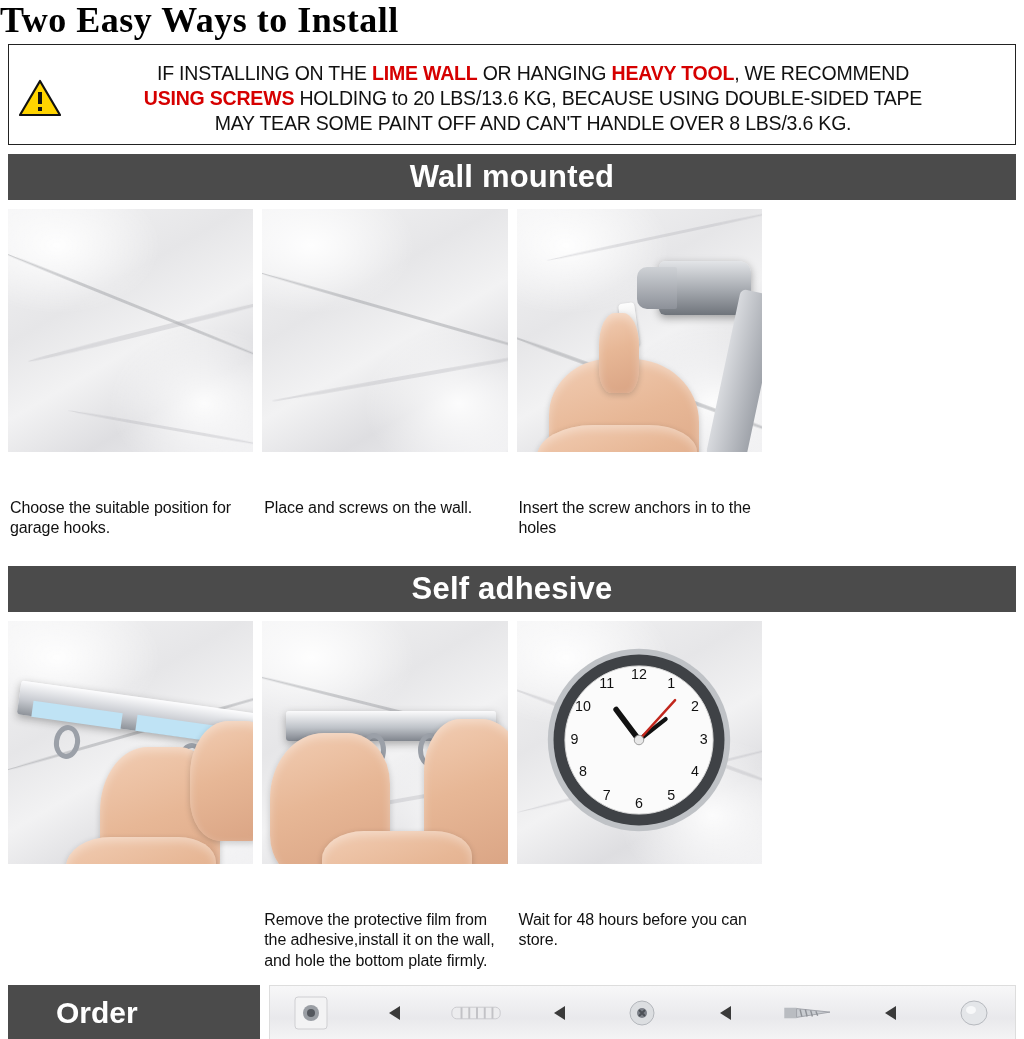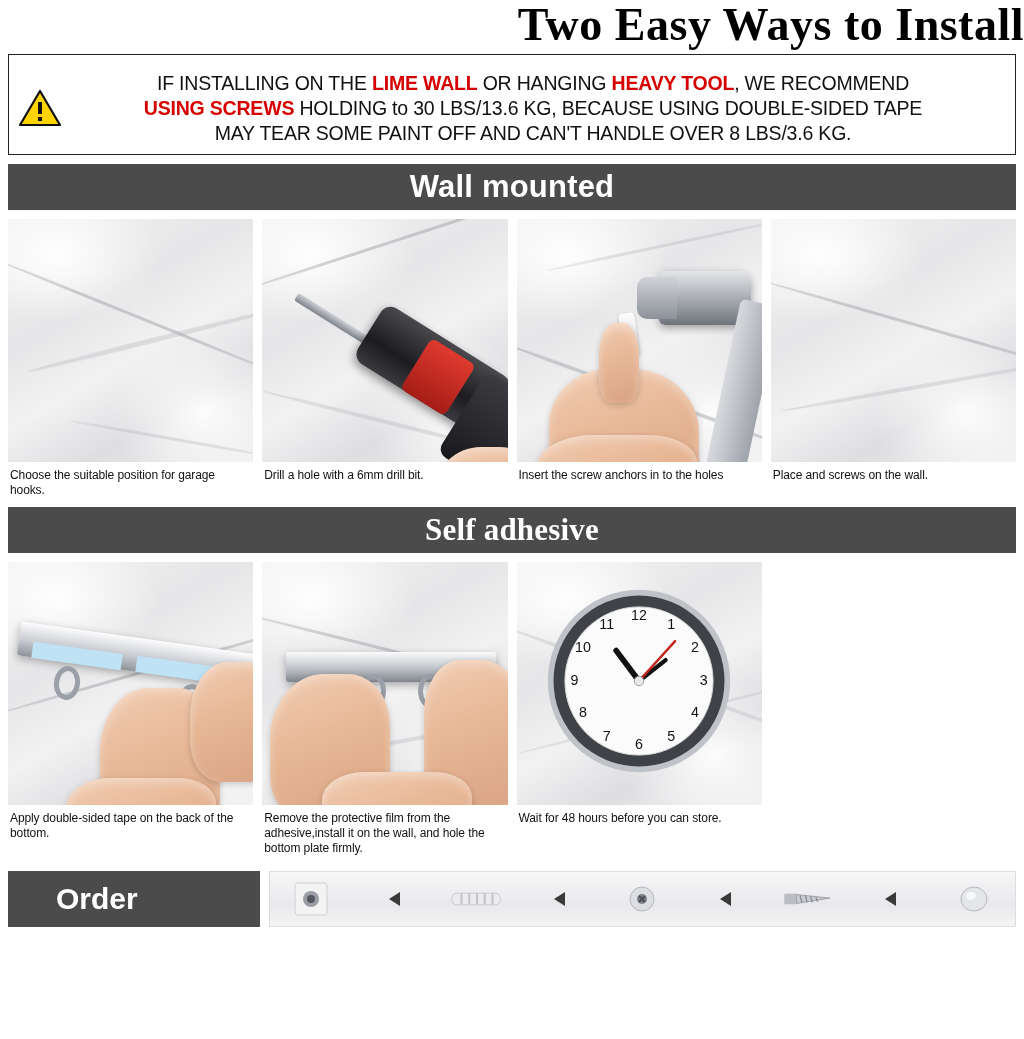"Two Easy Ways to Install" .title { font-size: 46px -> 36px; text-align: right -> left }
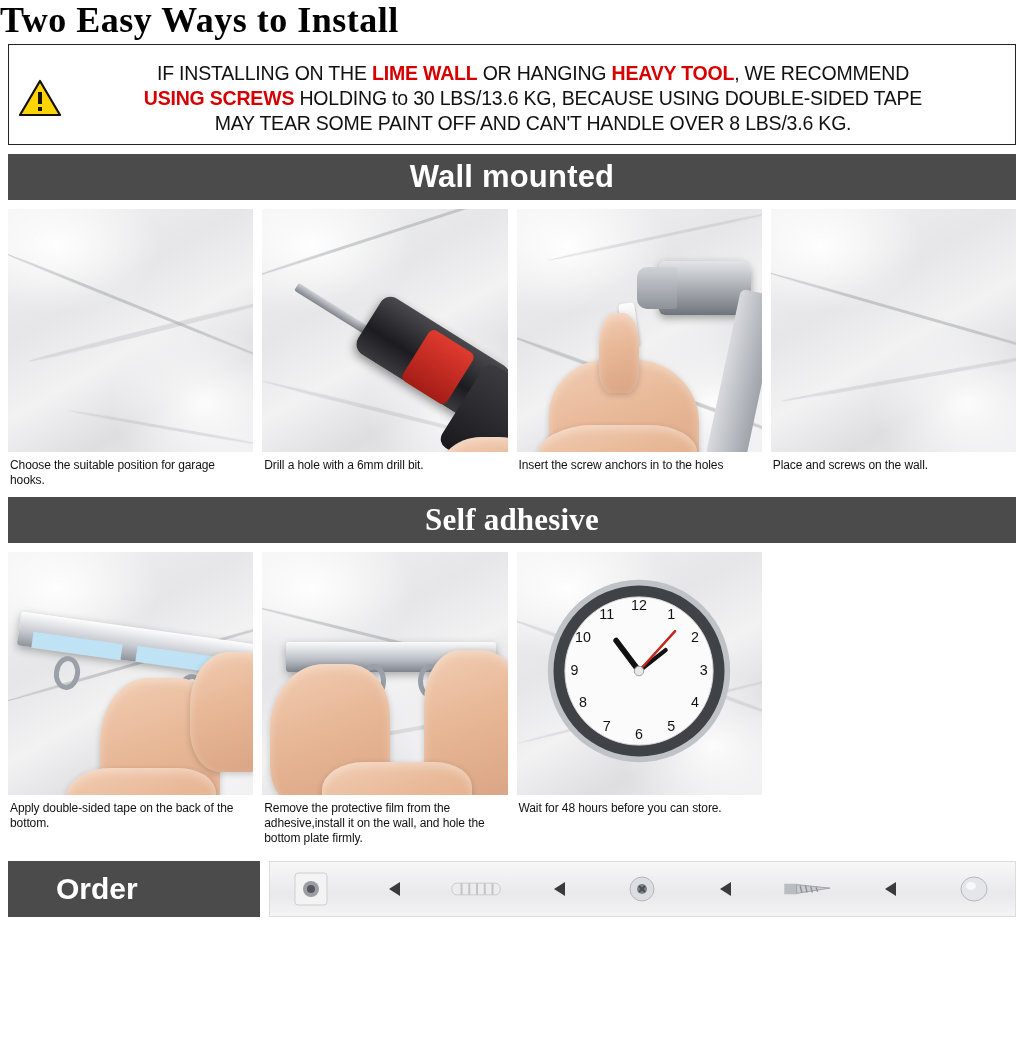"HOLDING to 30 LBS/13.6 KG," span { text: 30 -> 20 }
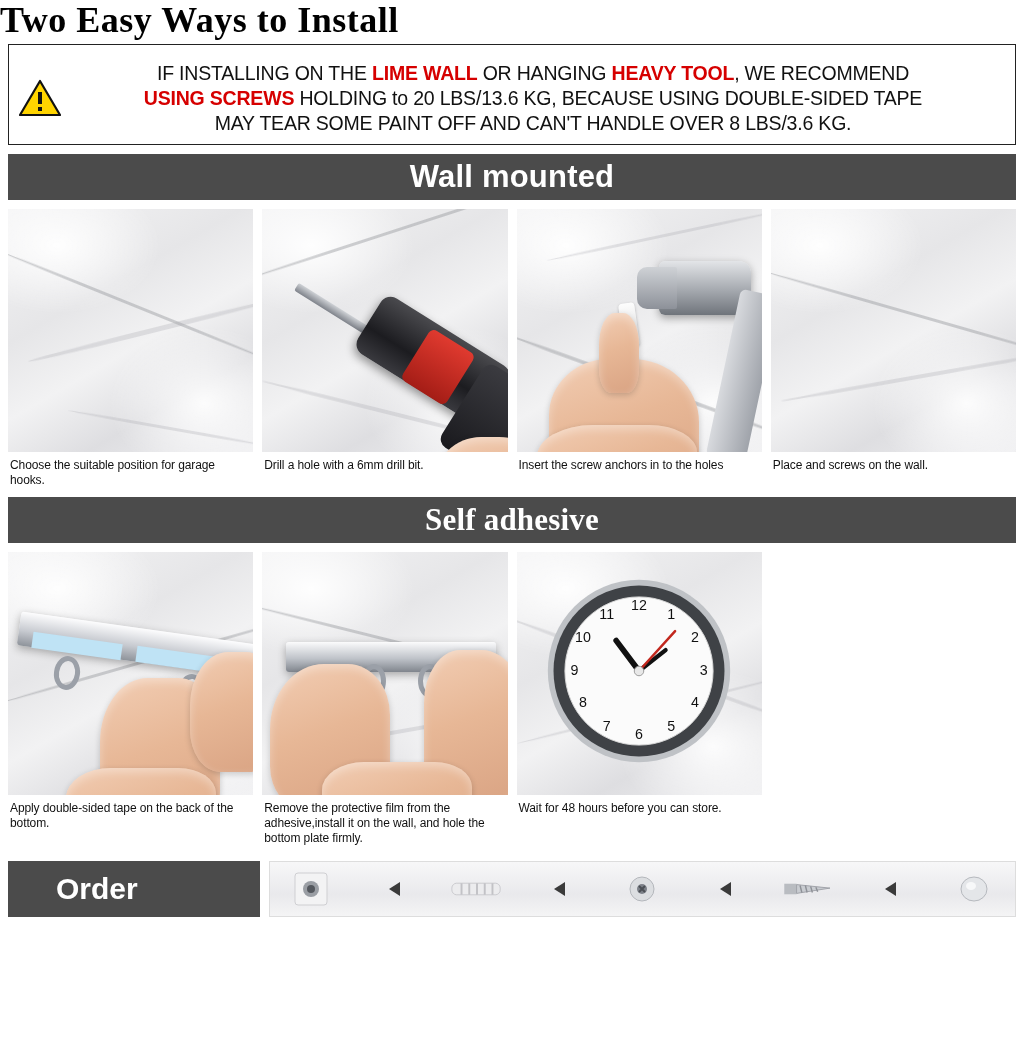"Choose the suitable position for" .caption { font-size: 12px -> 16px; margin-top: none -> 40px }
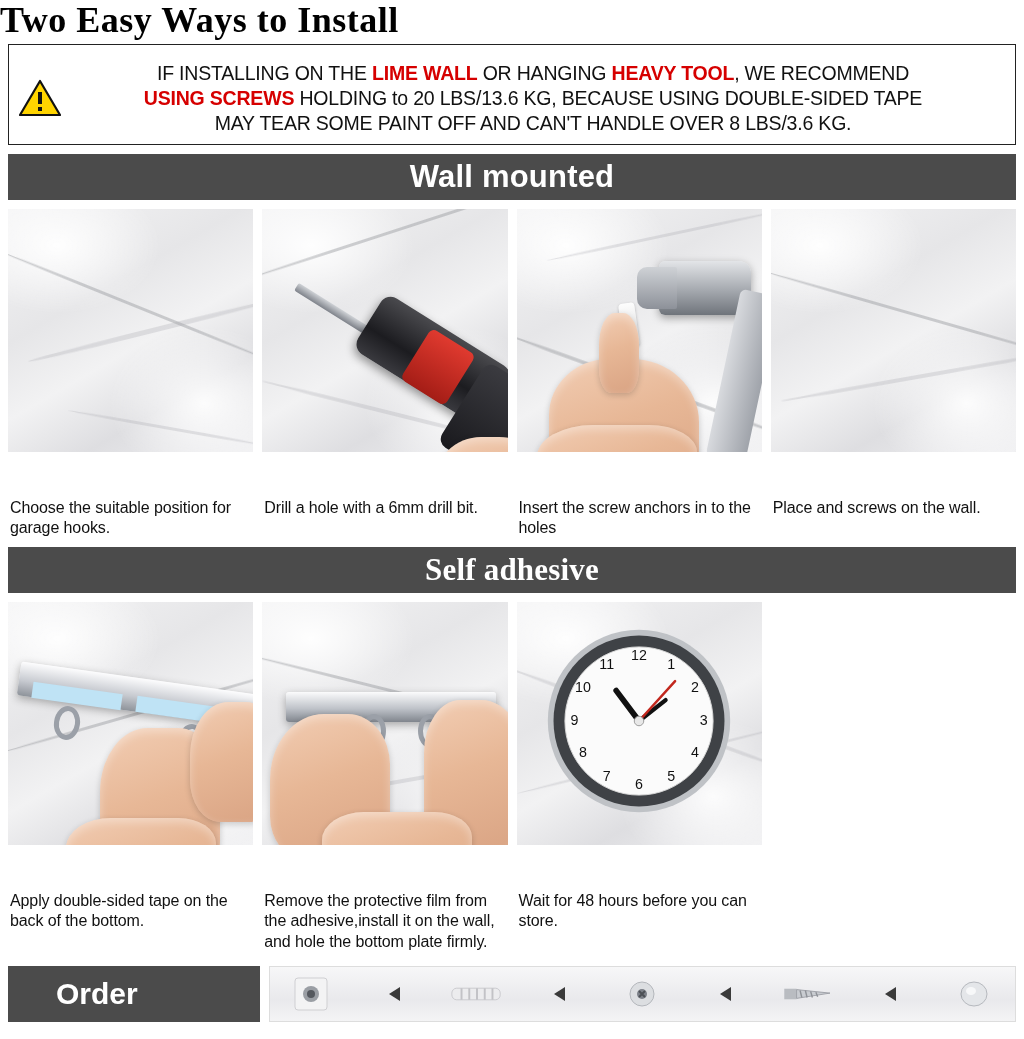"Drill a hole with a" div.cell { html: <div> <div> <div></div> <div></div> <div></div> <div></div> <div></div> <div></div> <div></div> <div></div> </div> <div>Drill a hole with a 6mm drill bit.</div> </div> -> none }
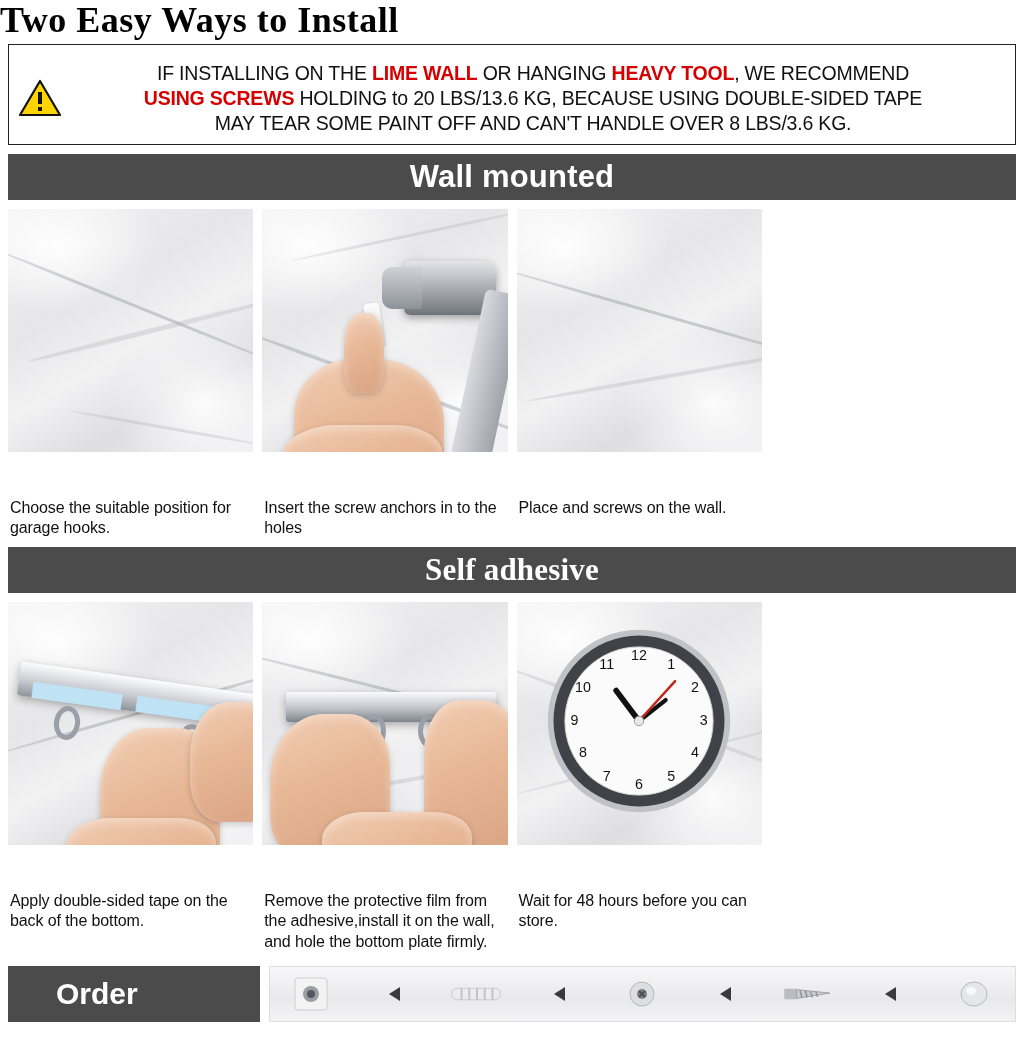"Insert the screw anchors in" div.cell { order: before "Place and screws on the" -> after "Place and screws on the" }
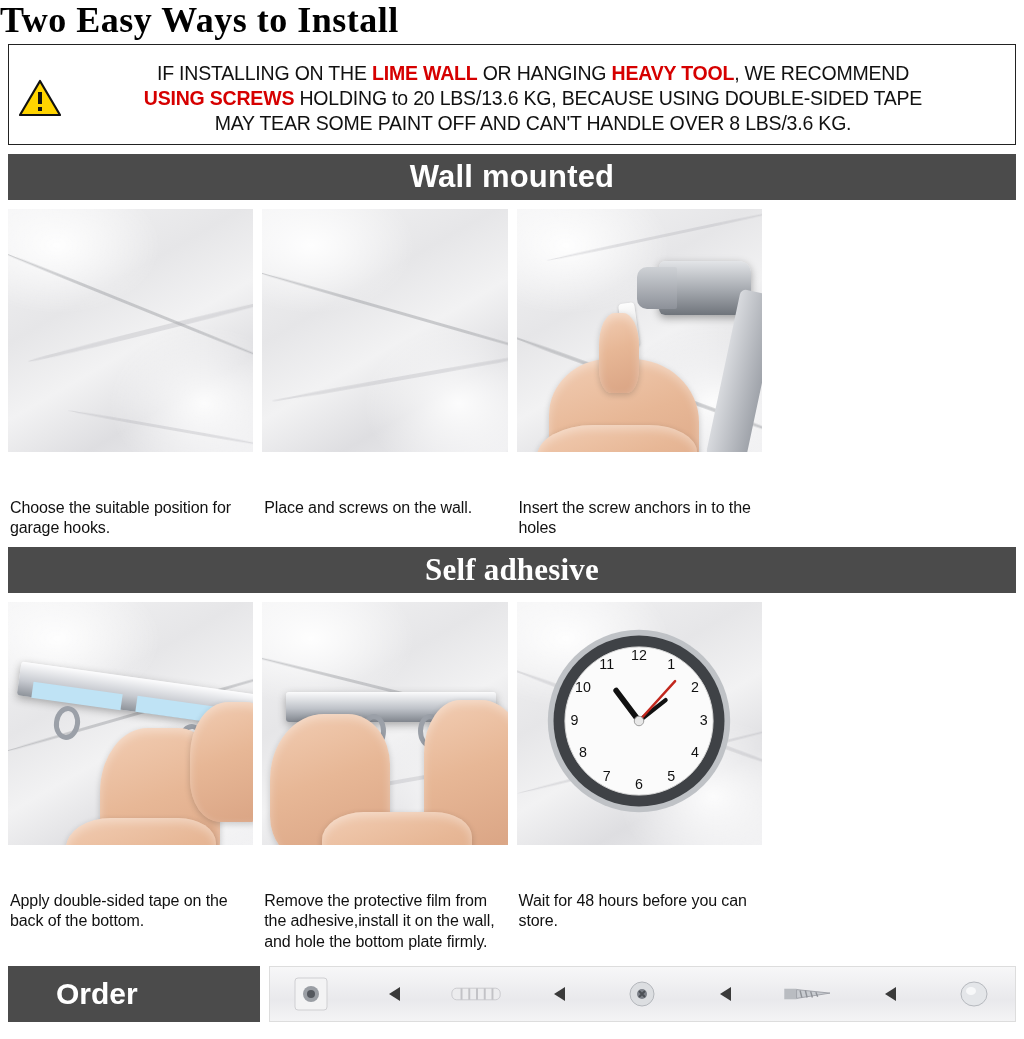"Self adhesive" div.section-bar { font-family: Liberation Serif, serif -> none; margin-top: 8px -> 27px }
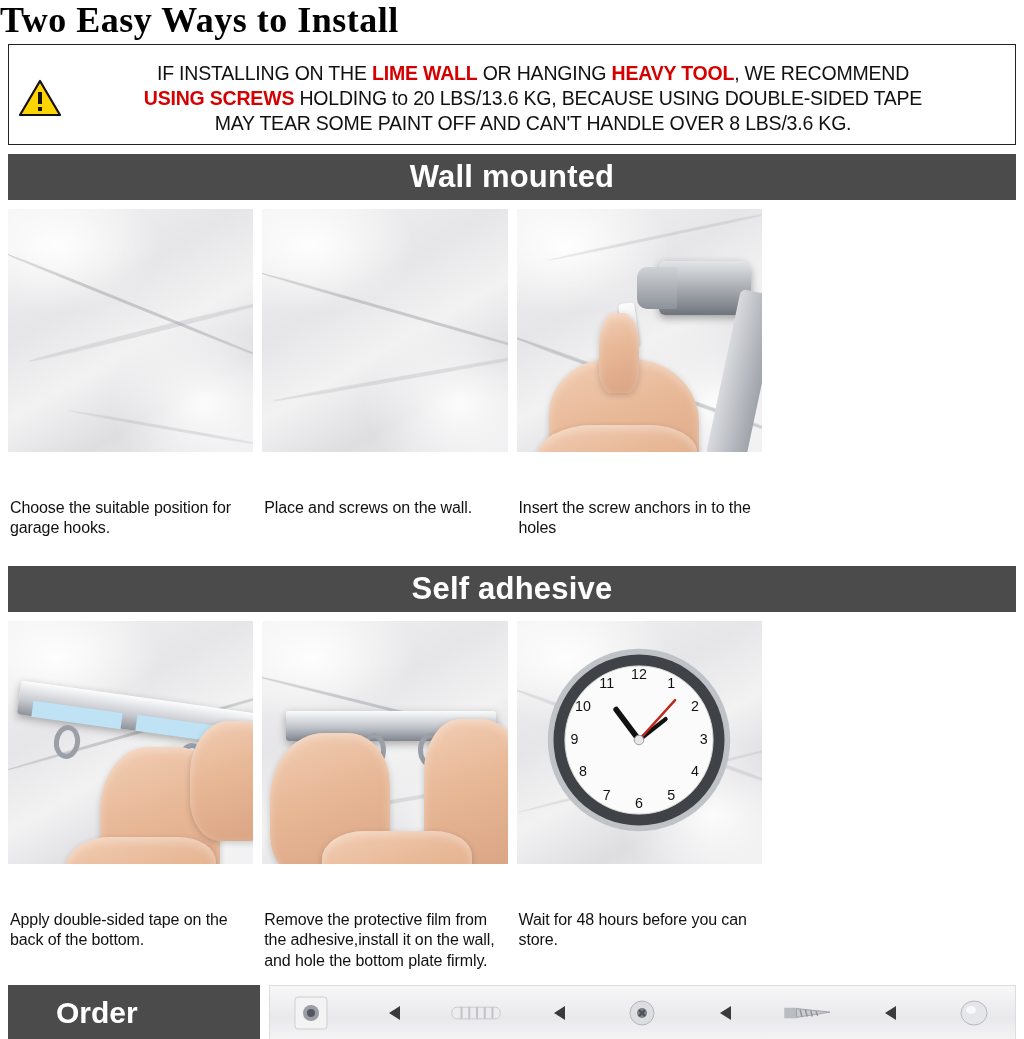"Apply double-sided tape on the" div.caption { html: <div>Apply double-sided tape on the back of the bottom.</div> -> none }
